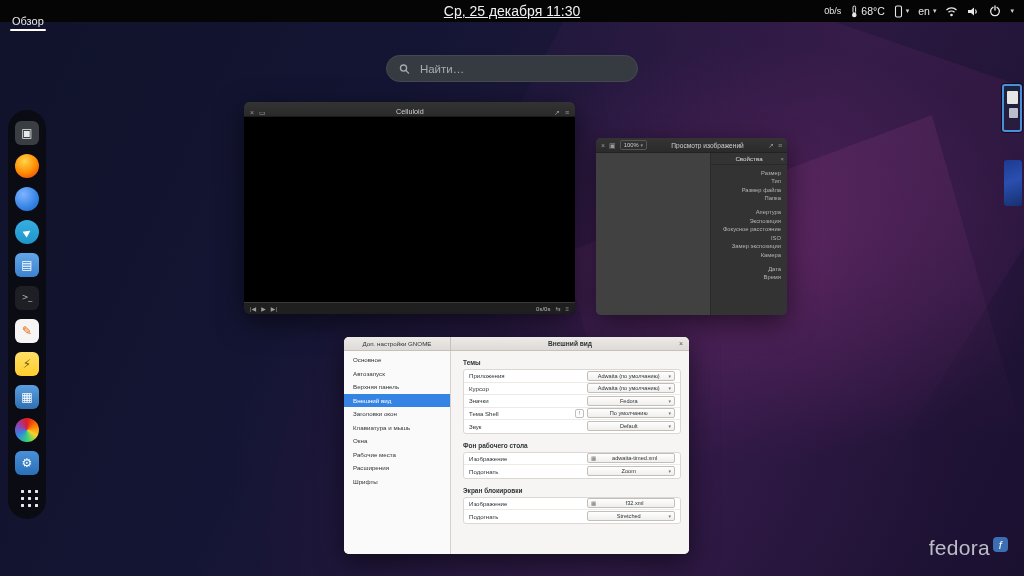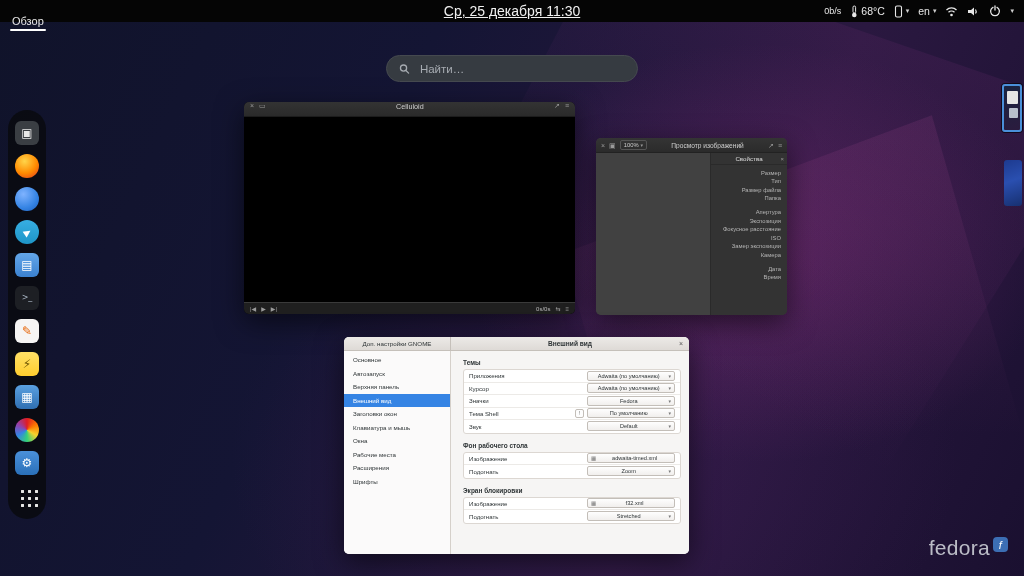"Celluloid" .cell-titlebar { align-items: flex-start -> flex-end }
